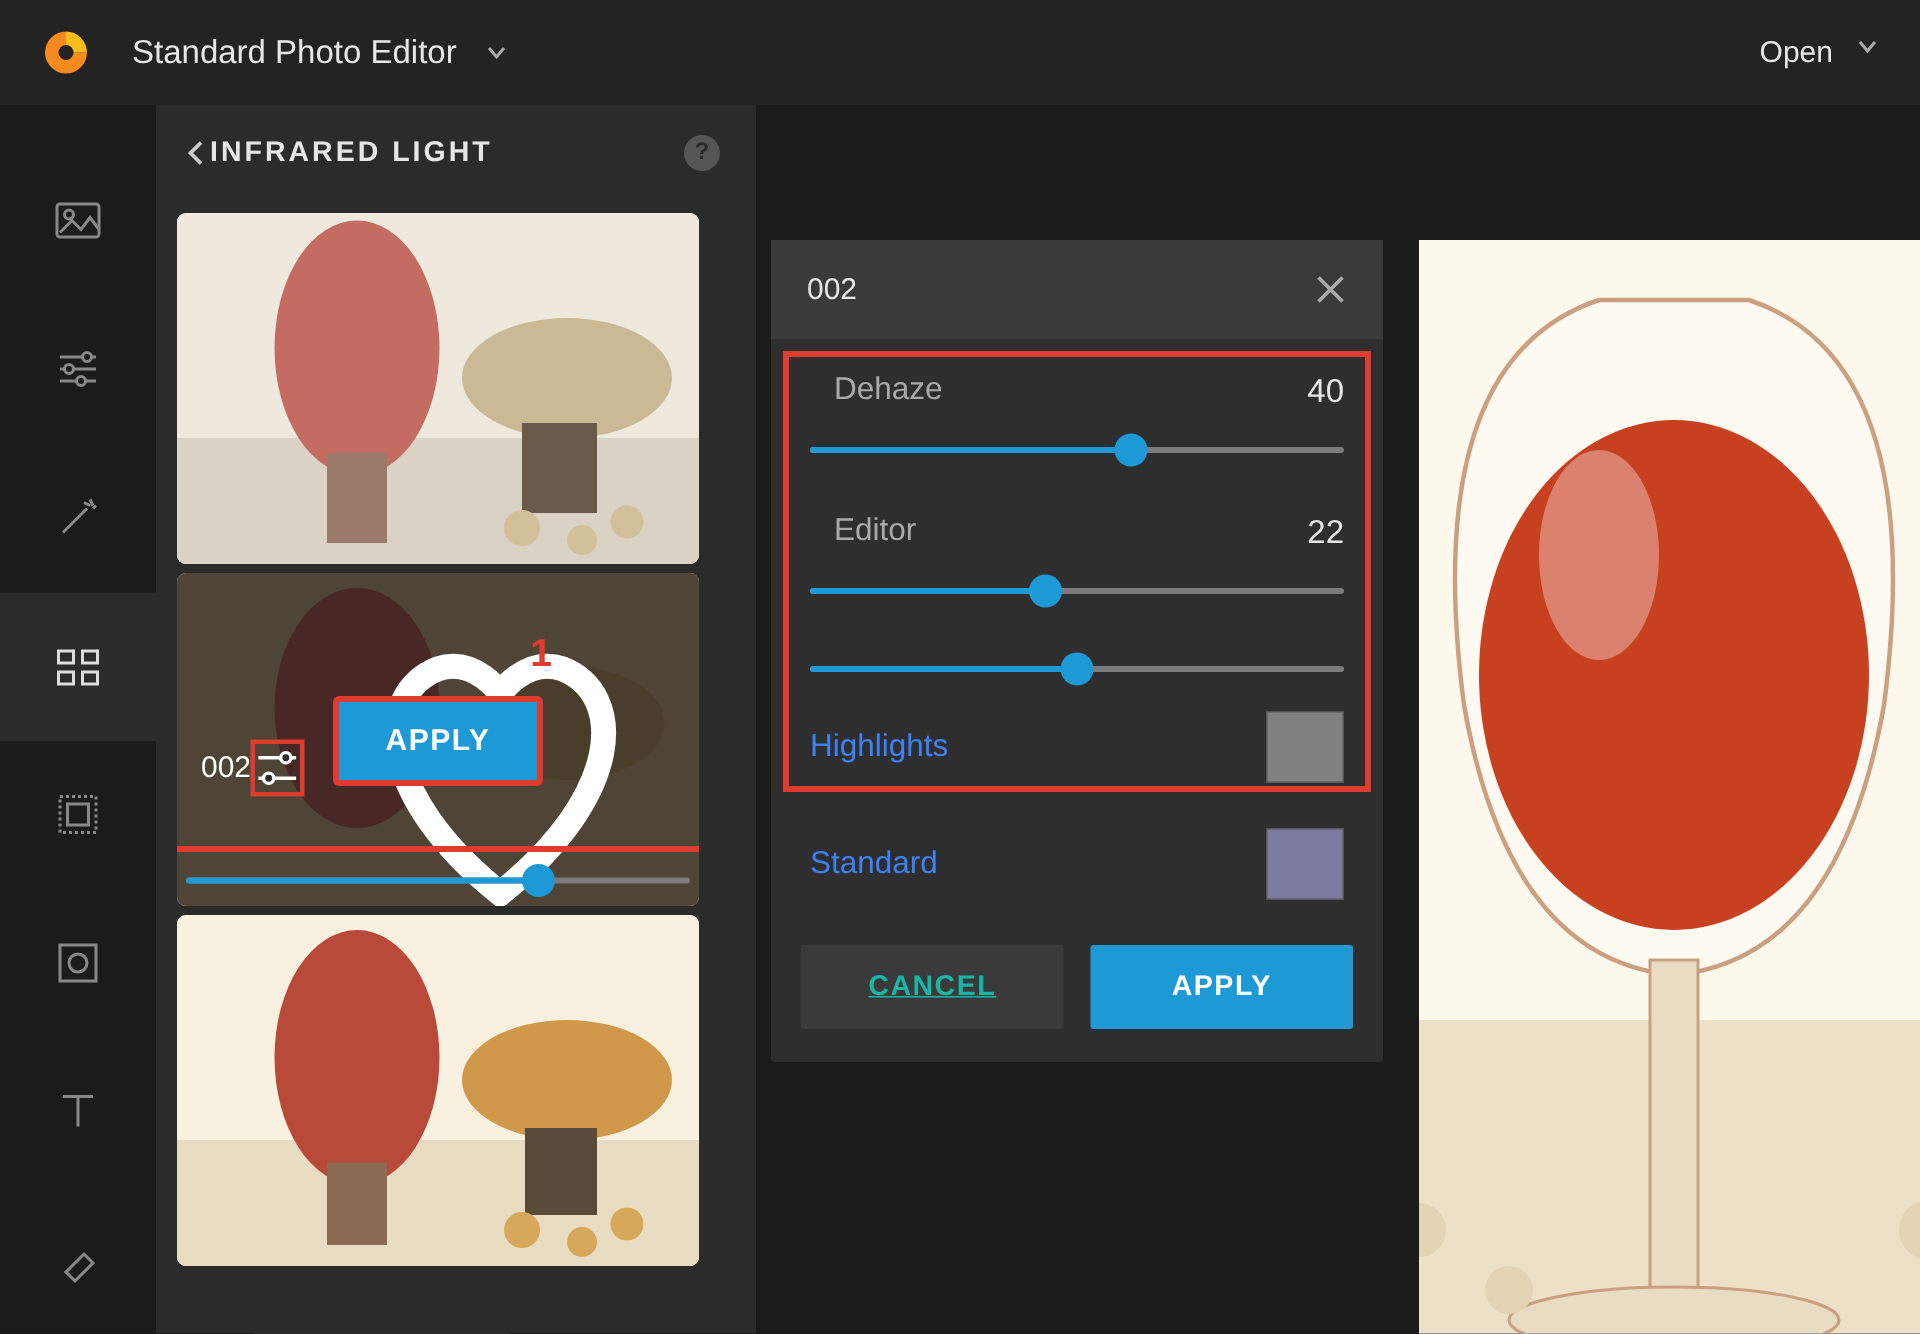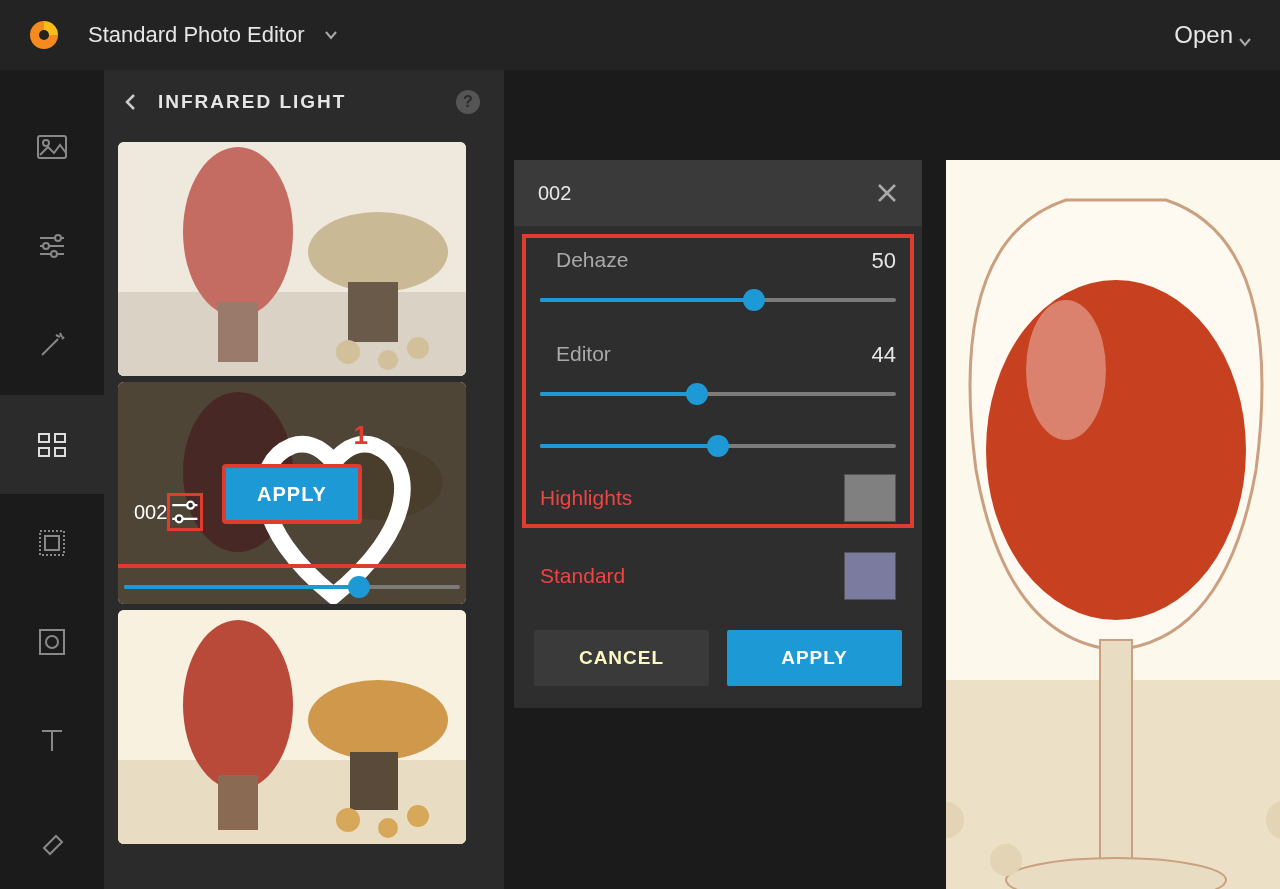"Open" .header-right { align-items: flex-end -> flex-start; font-size: 24px -> 20px; gap: 5px -> 16px }
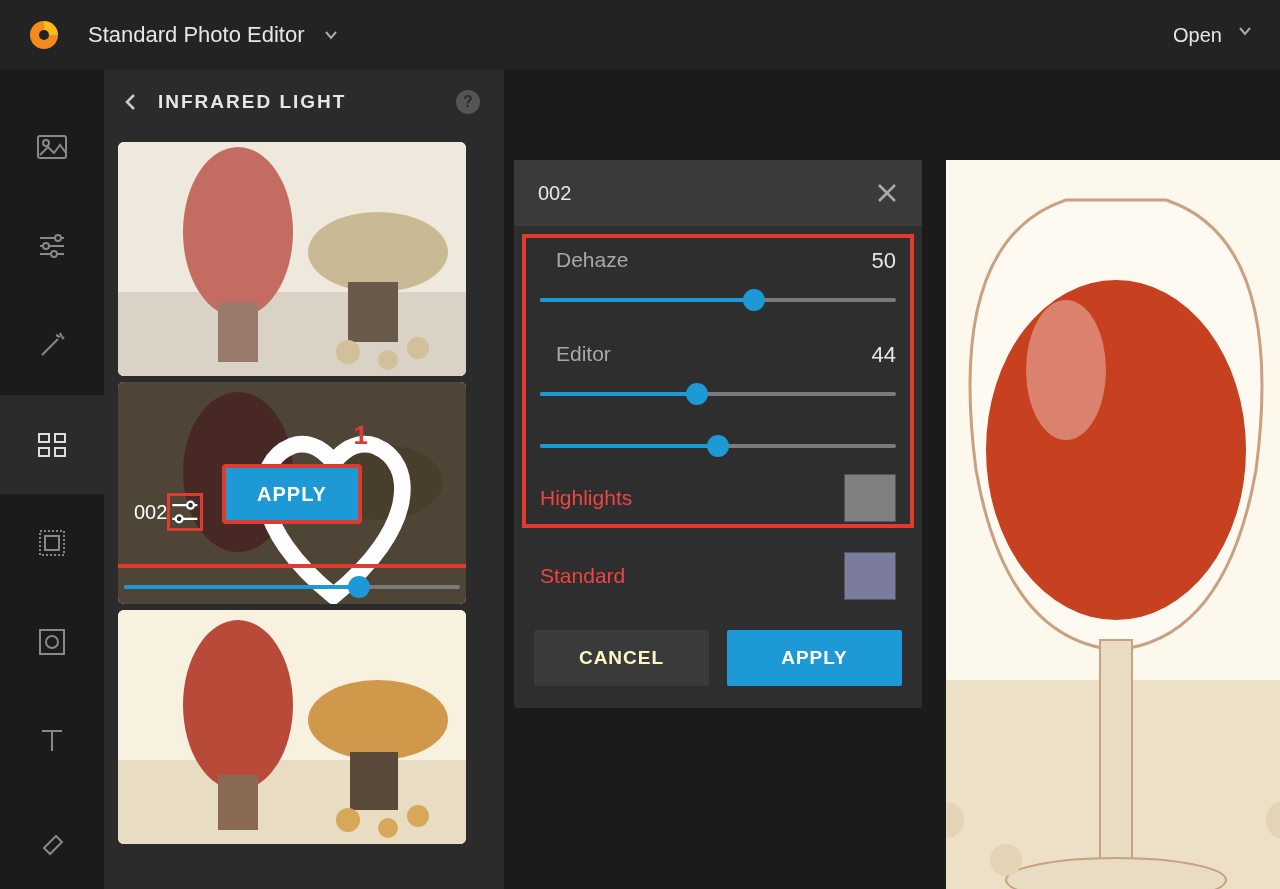"INFRARED LIGHT" .preset-head-left { gap: 18px -> none }
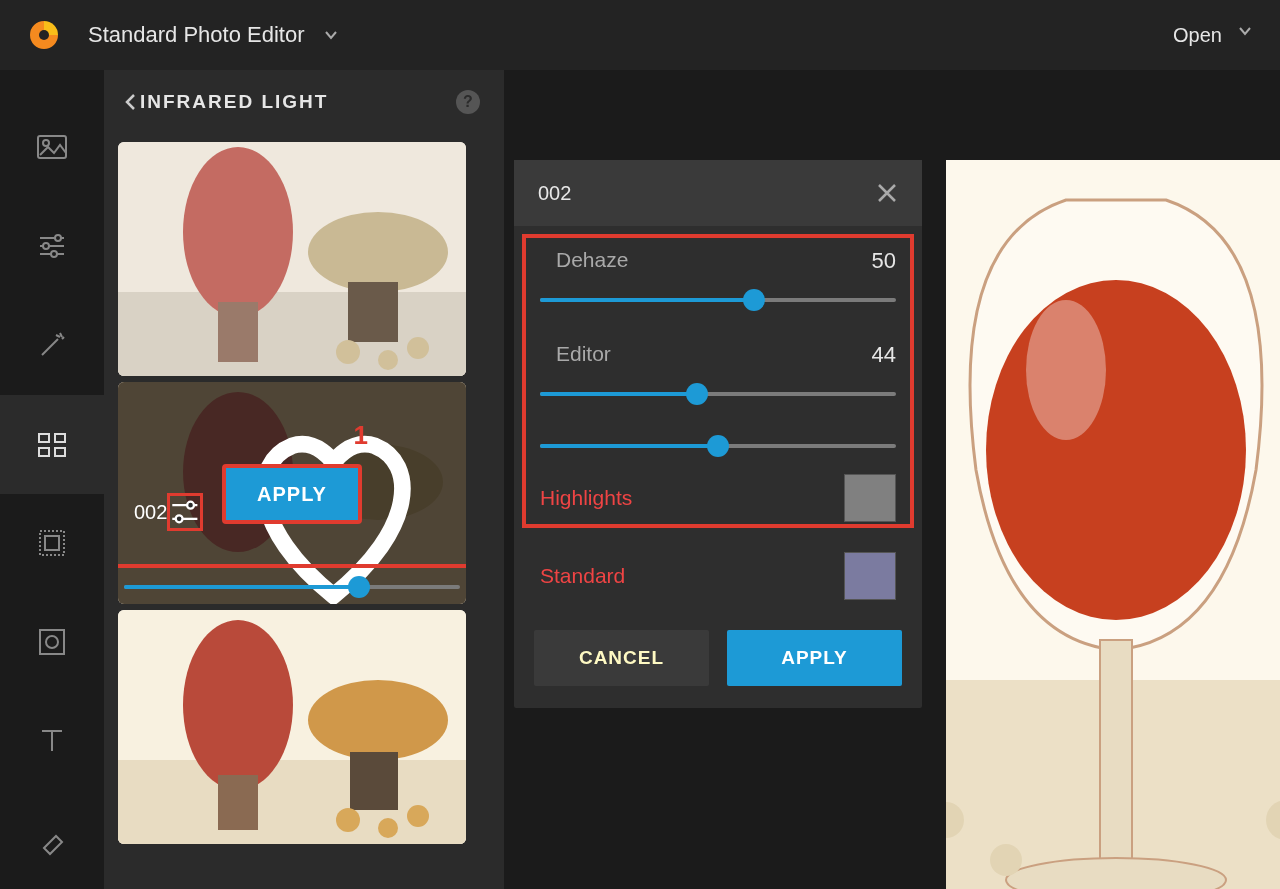"50" span.val { text: 50 -> 40 }
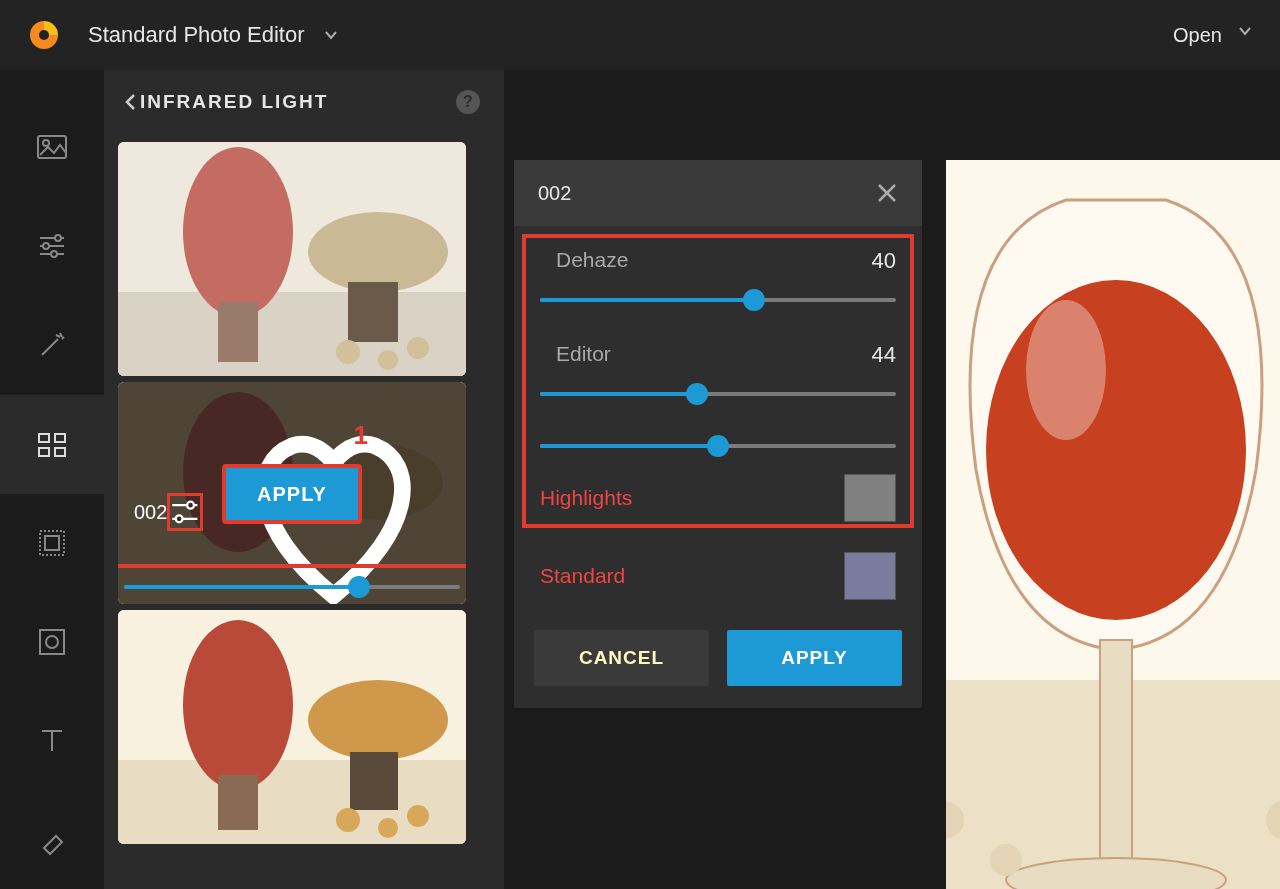"44" span.val { text: 44 -> 22 }
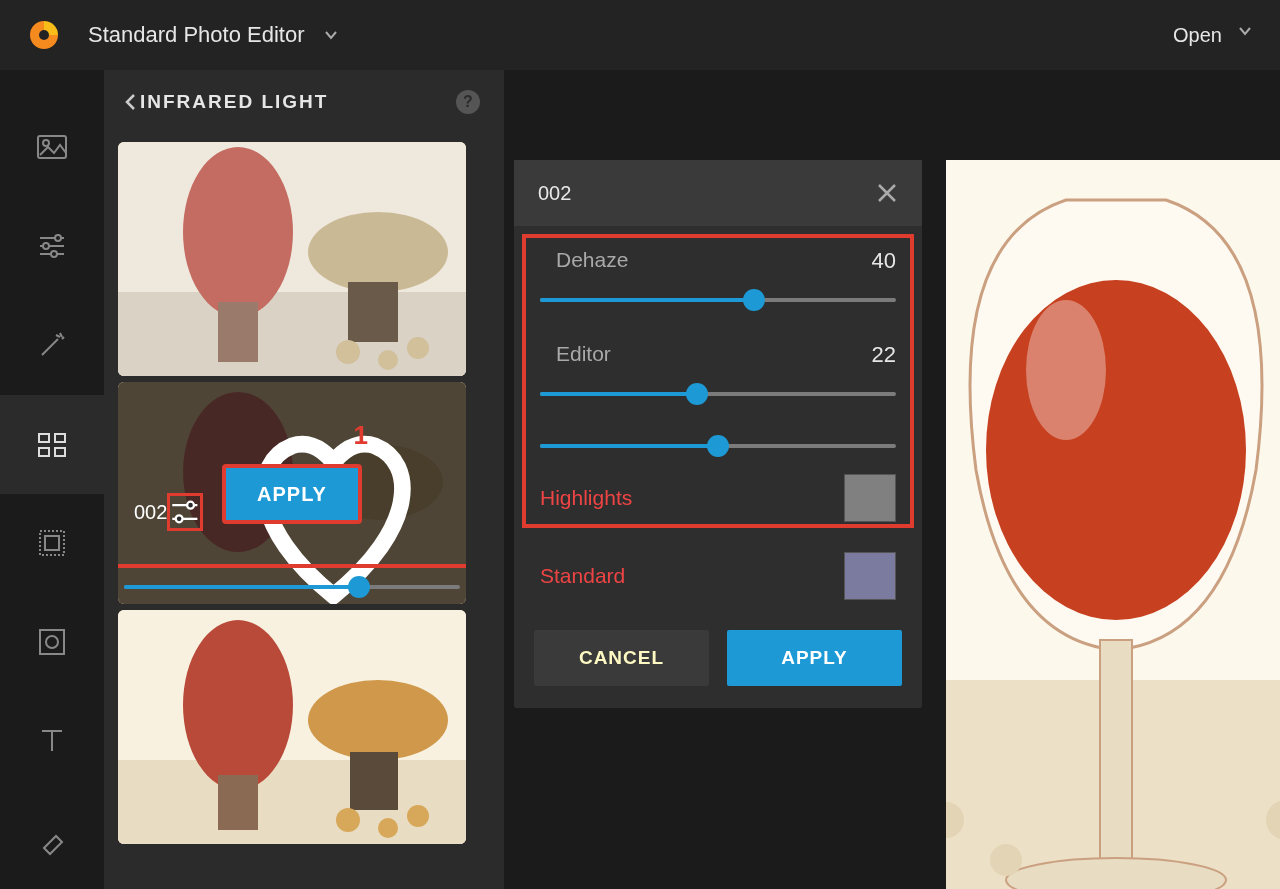"Highlights" .swatch-row { color: #ef4444 -> #3b82f6 }
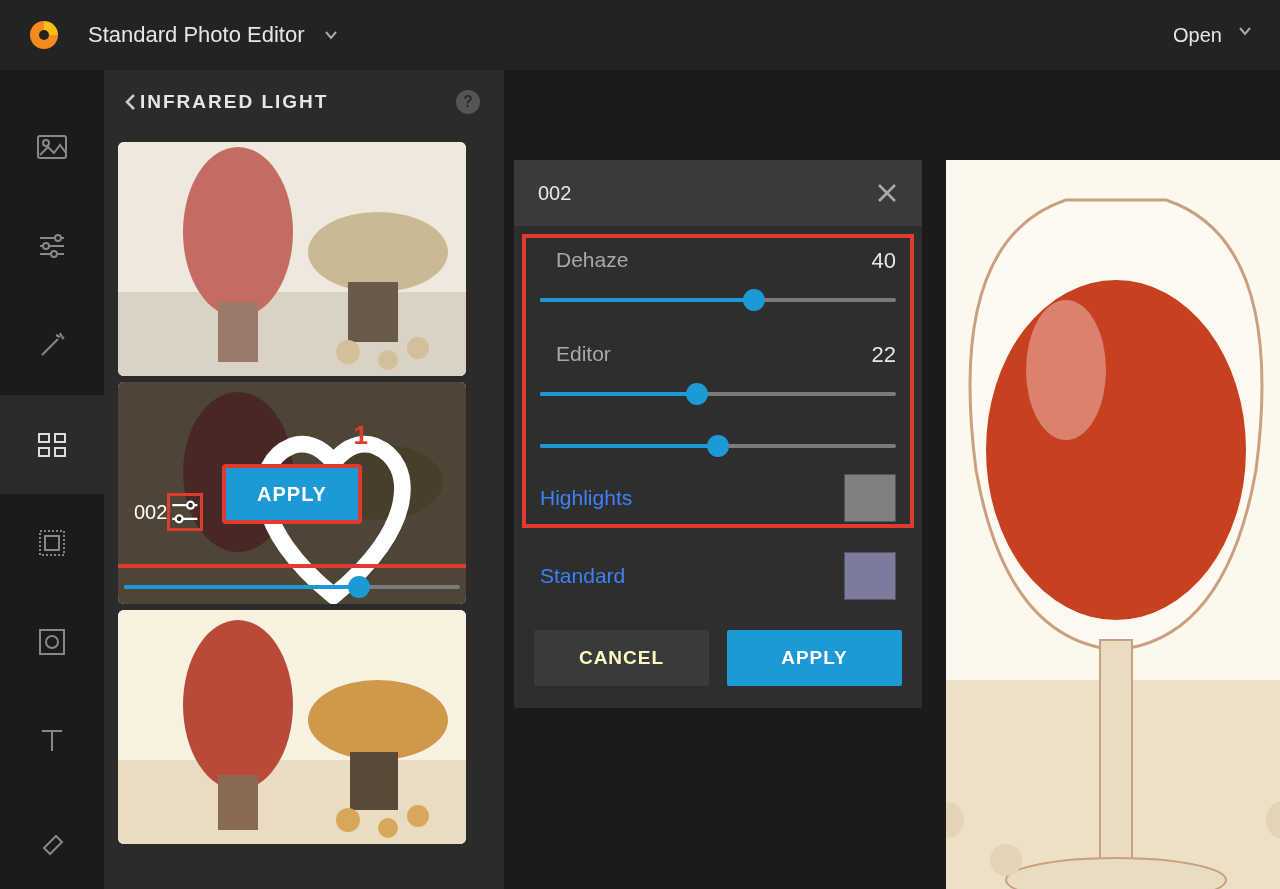"CANCEL" .btn-cancel { color: #fef9c3 -> #14b8a6; text-decoration: none -> underline }
